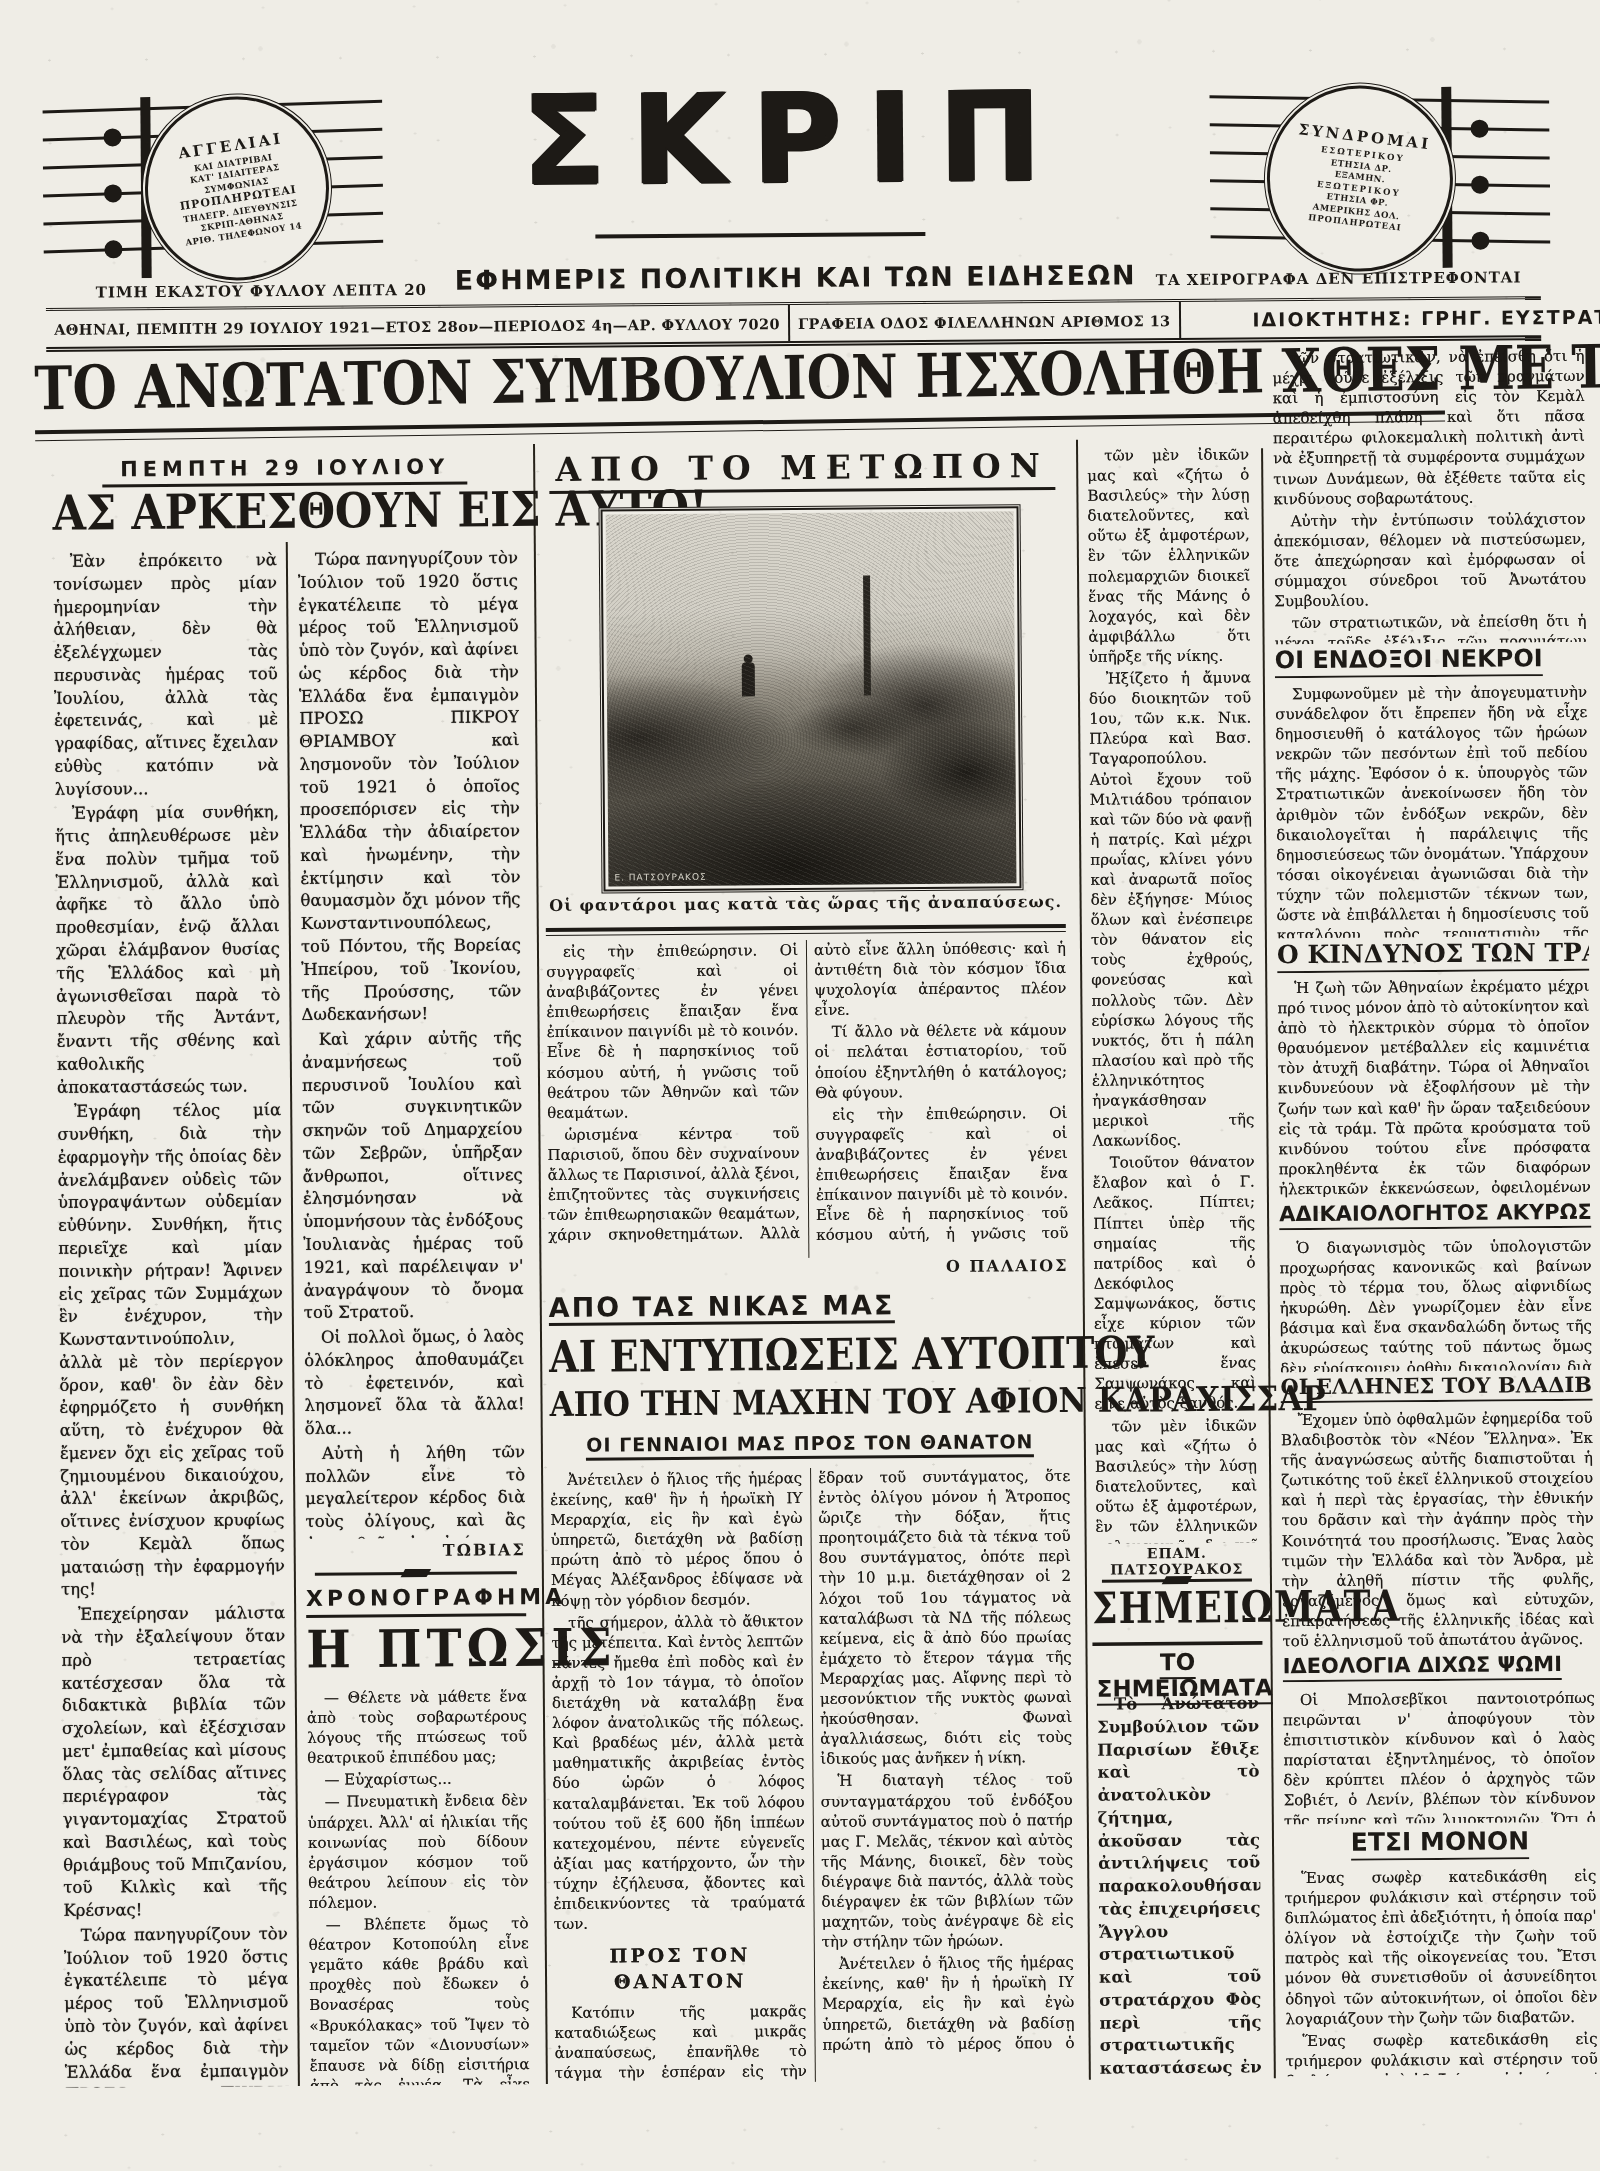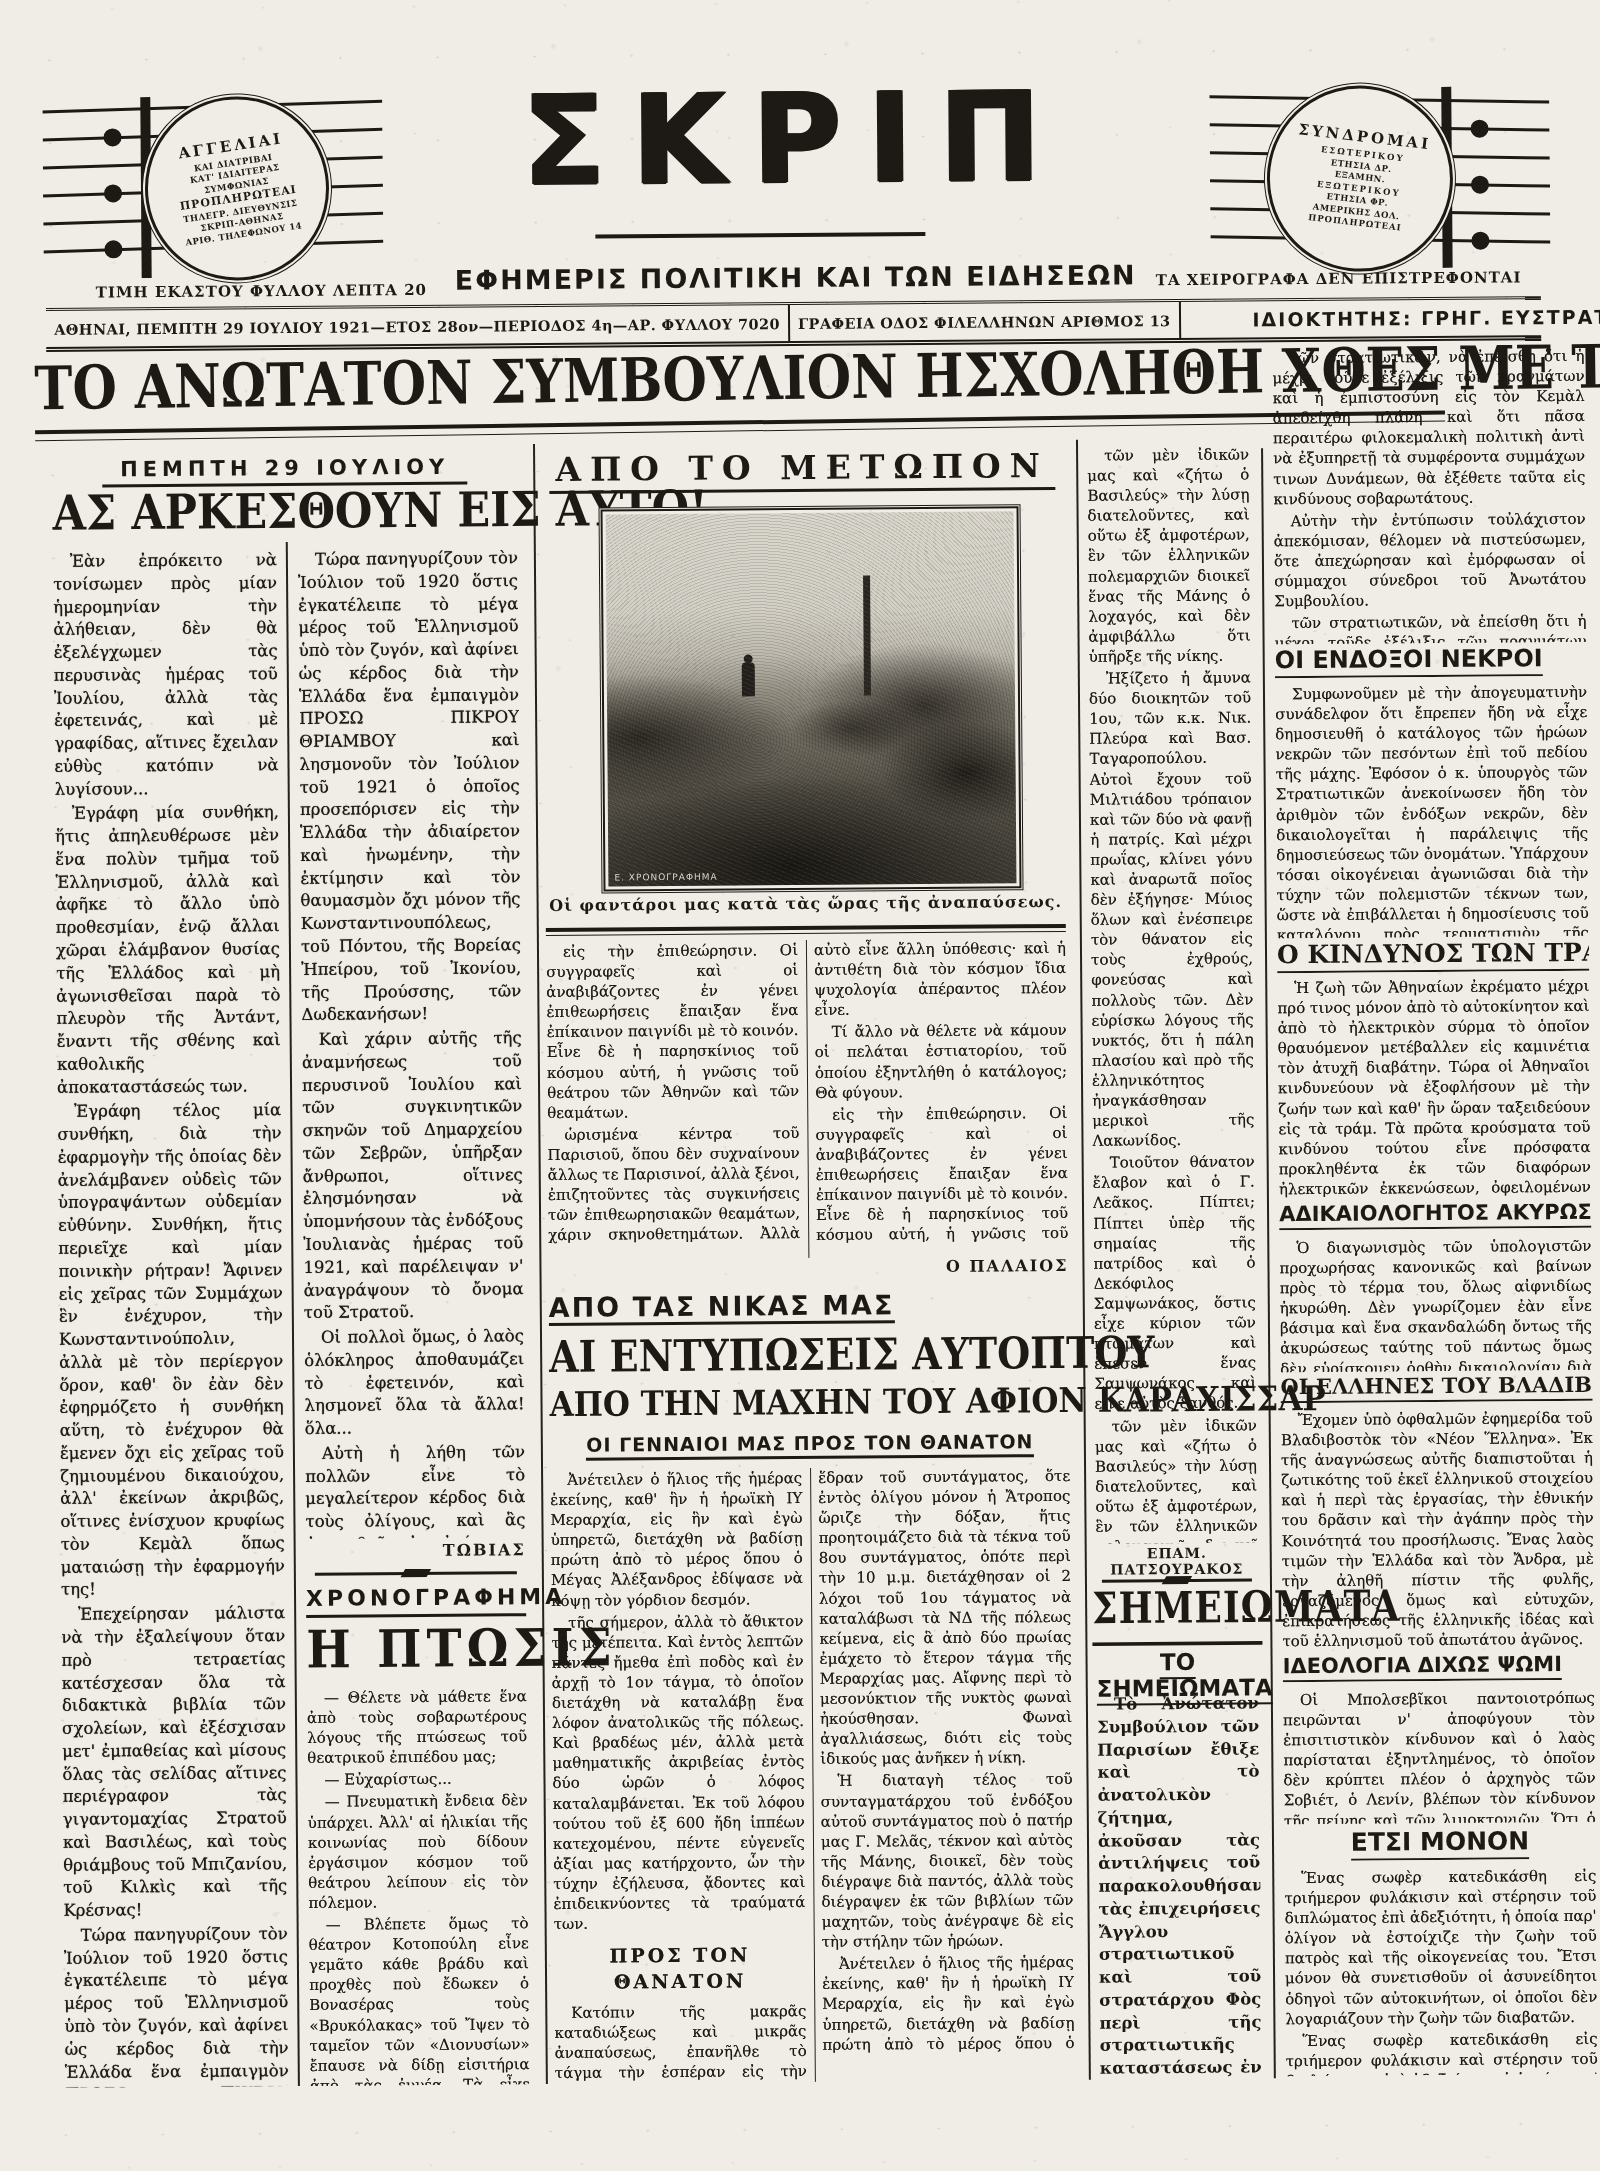"Ε. ΧΡΟΝΟΓΡΑΦΗΜΑ" div.photo-credit { text: ΧΡΟΝΟΓΡΑΦΗΜΑ -> ΠΑΤΣΟΥΡΑΚΟΣ }
